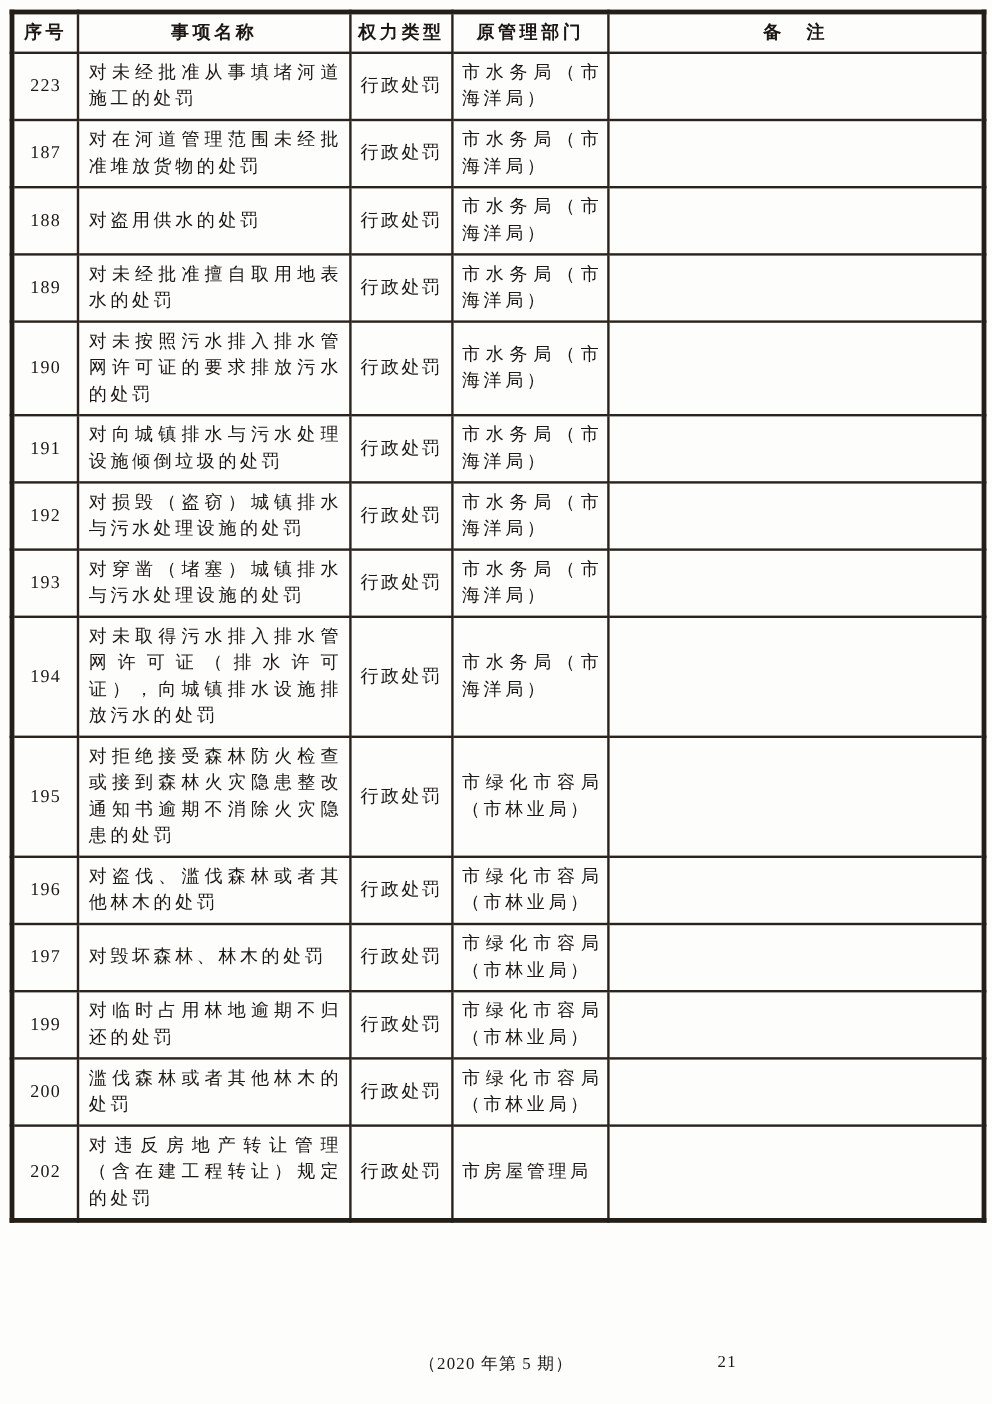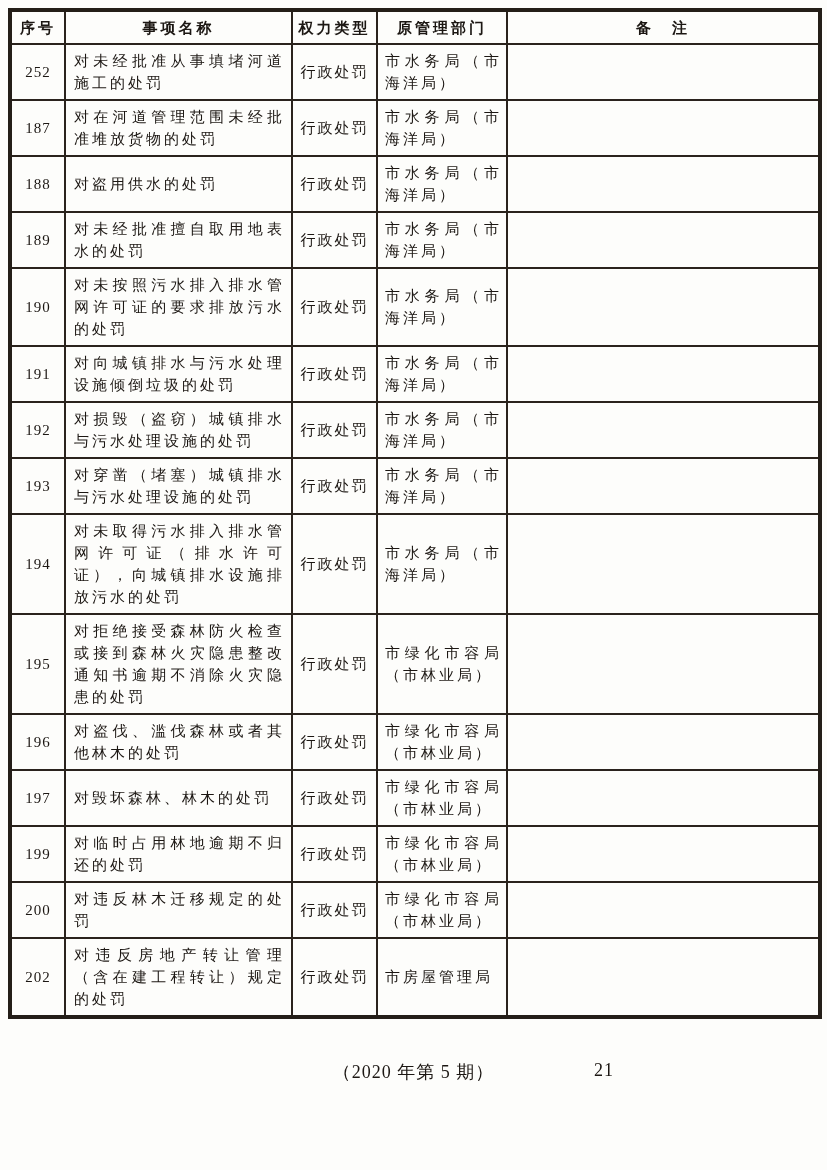"252" td.no { text: 252 -> 223 }
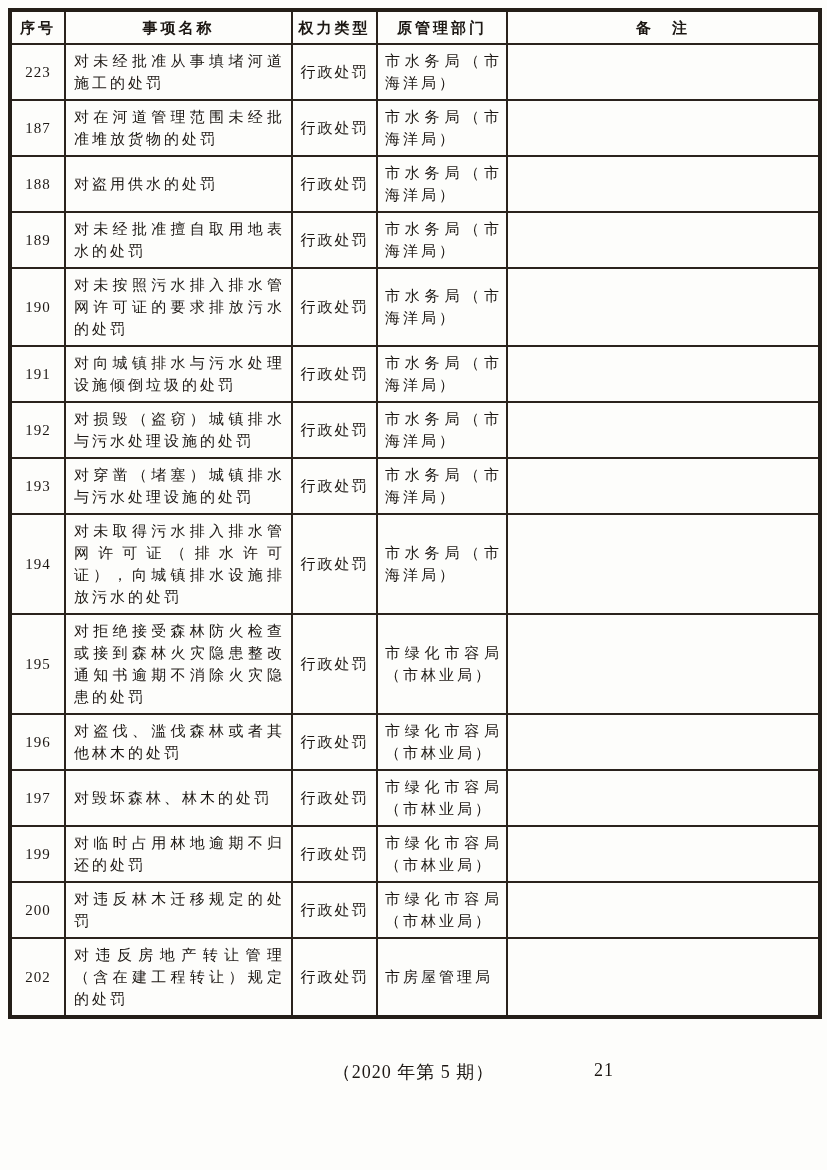"对违反林木迁移规定的处罚" td.name { text: 对违反林木迁移规定 -> 滥伐森林或者其他林木 }
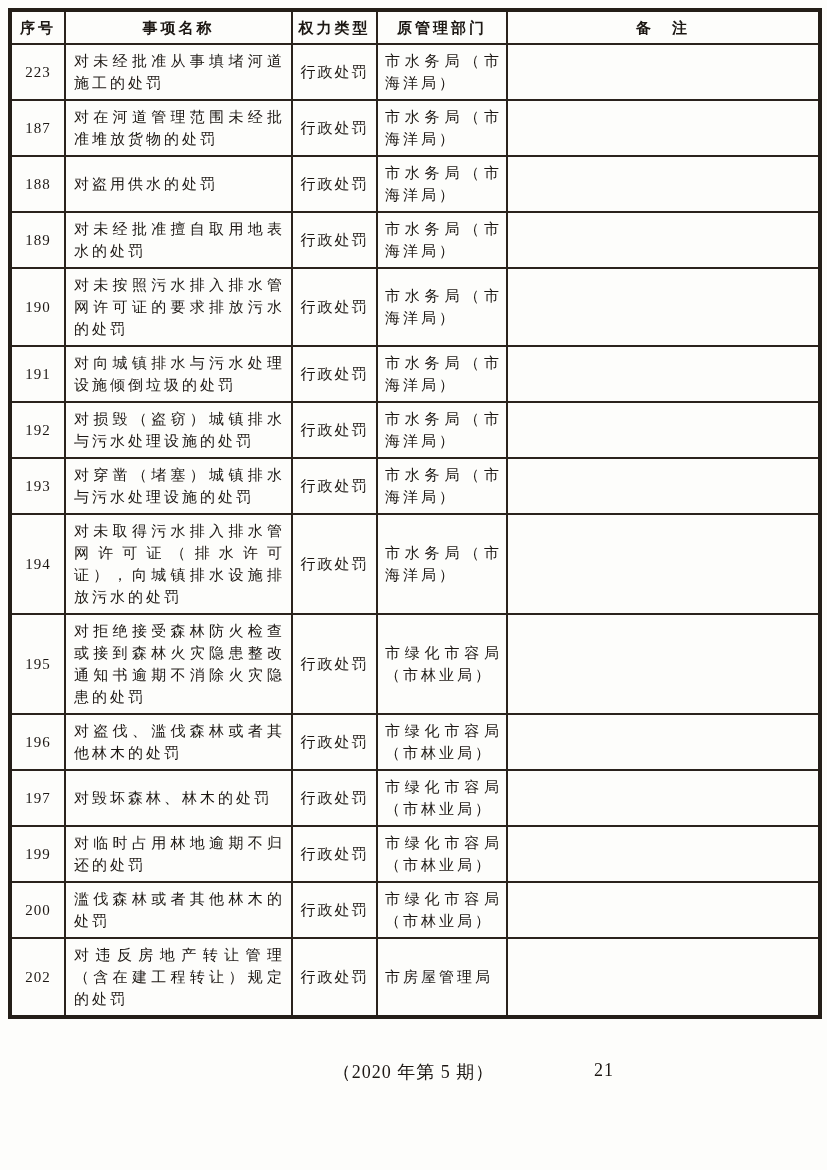"（2020 年第 5 期）" .footer { font-size: 18px -> 14px; top: 1060px -> 1128px }
